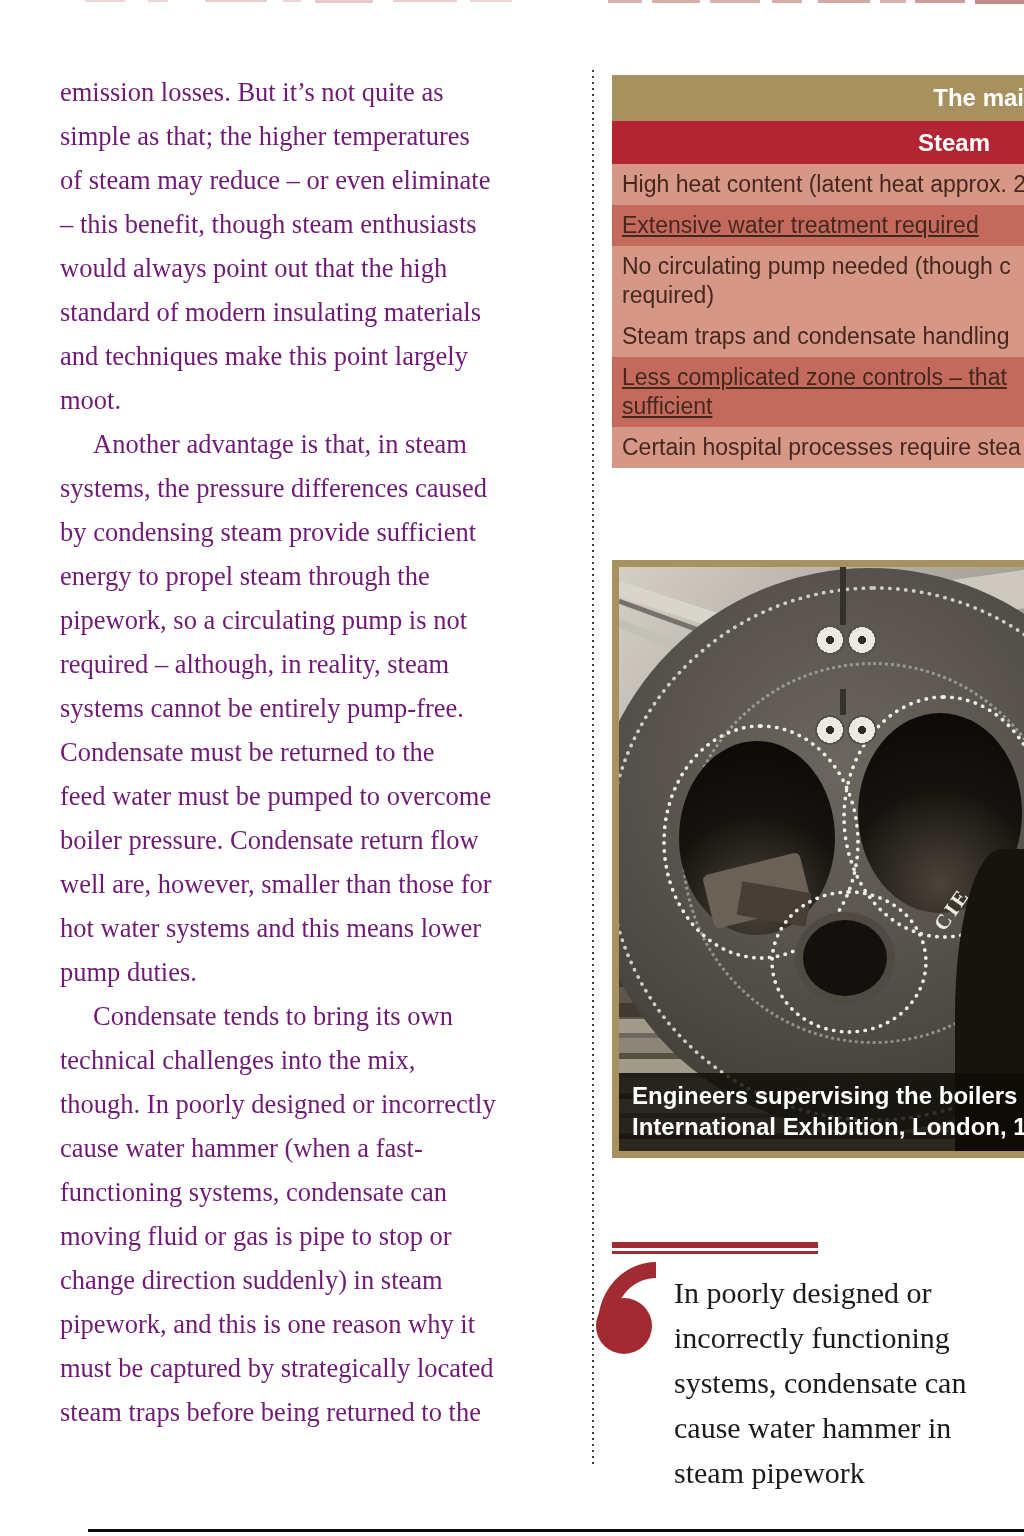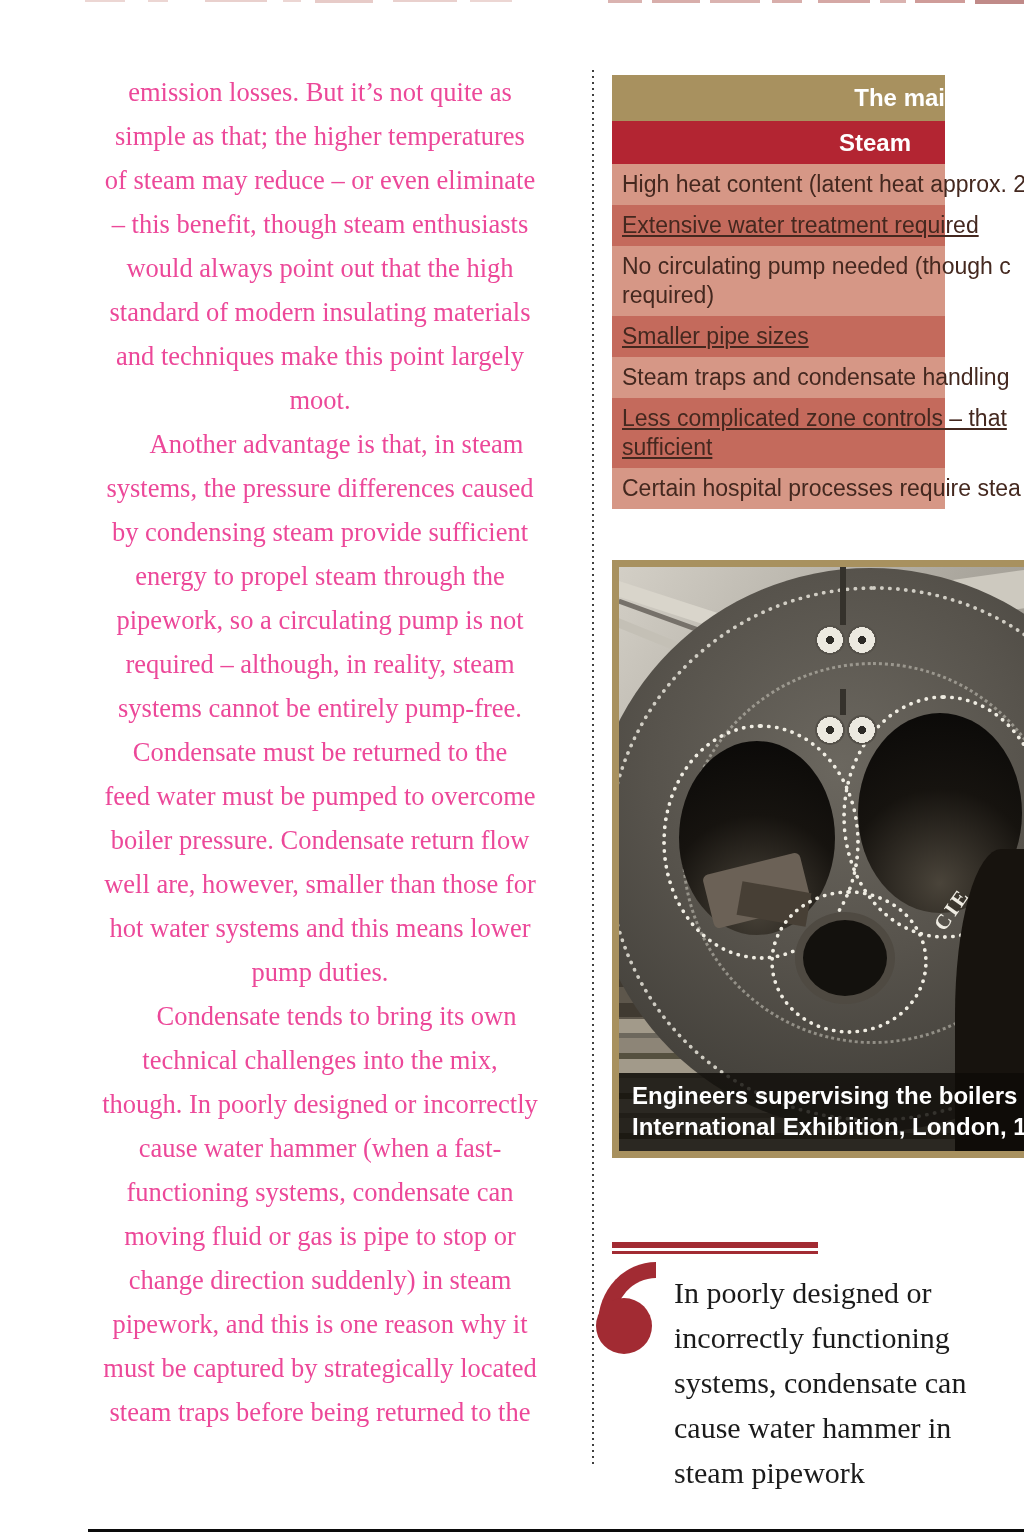"emission losses. But it’s not" .article { color: #ec4899 -> #701a75; text-align: center -> none }
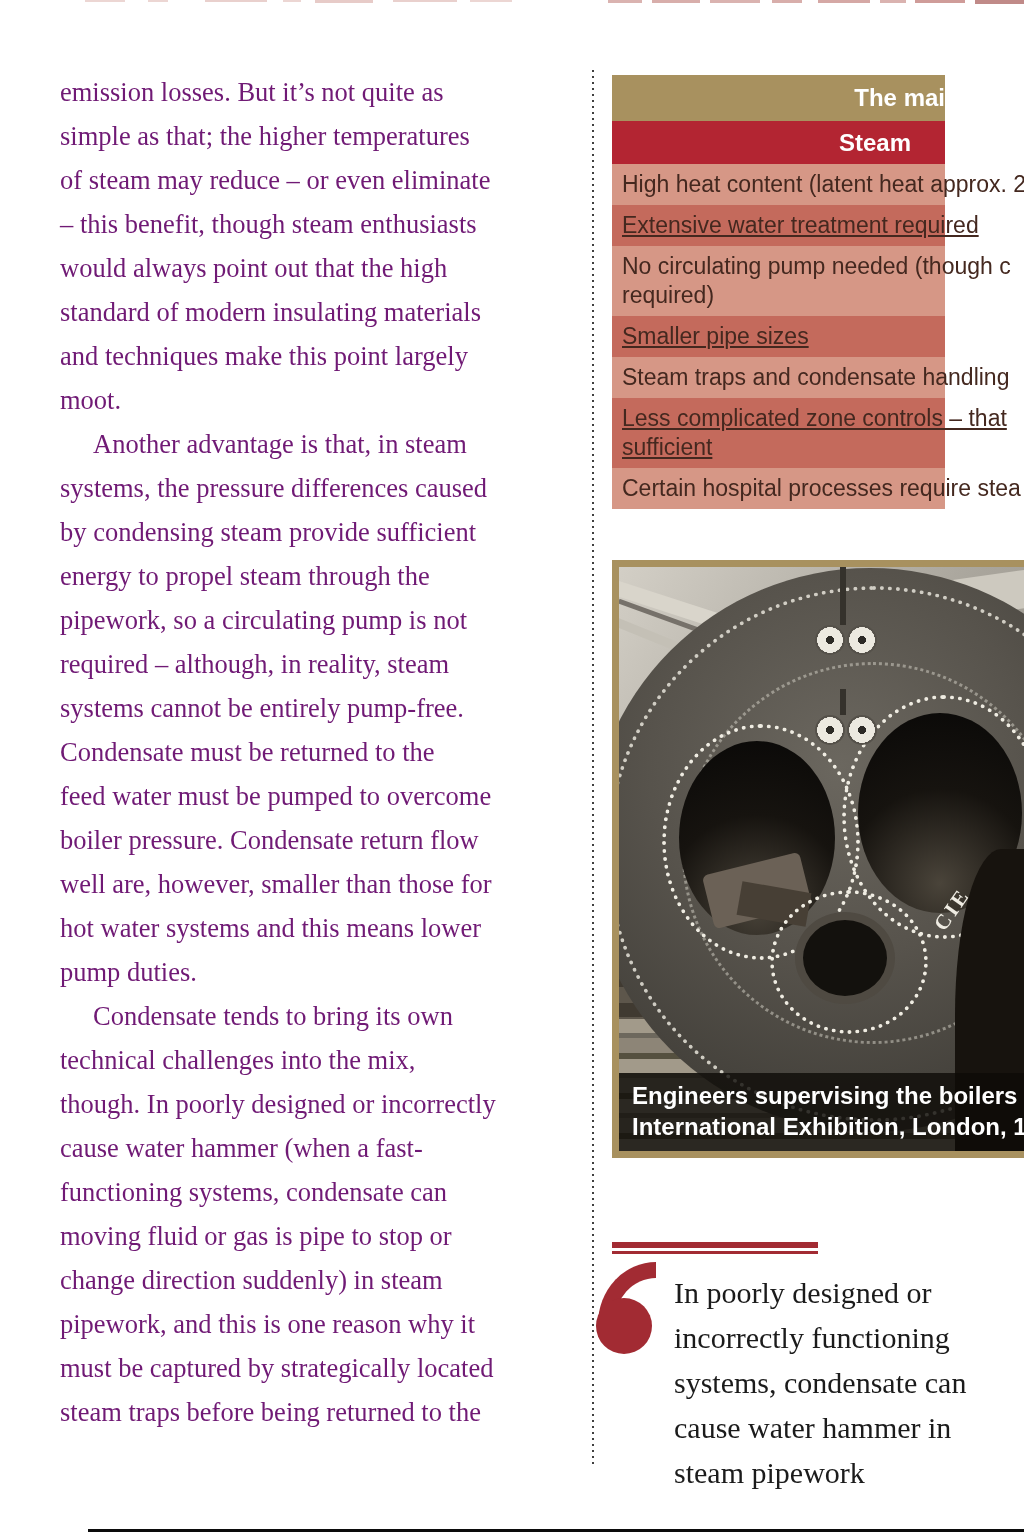"The mai" .ctable { width: 333px -> 412px }
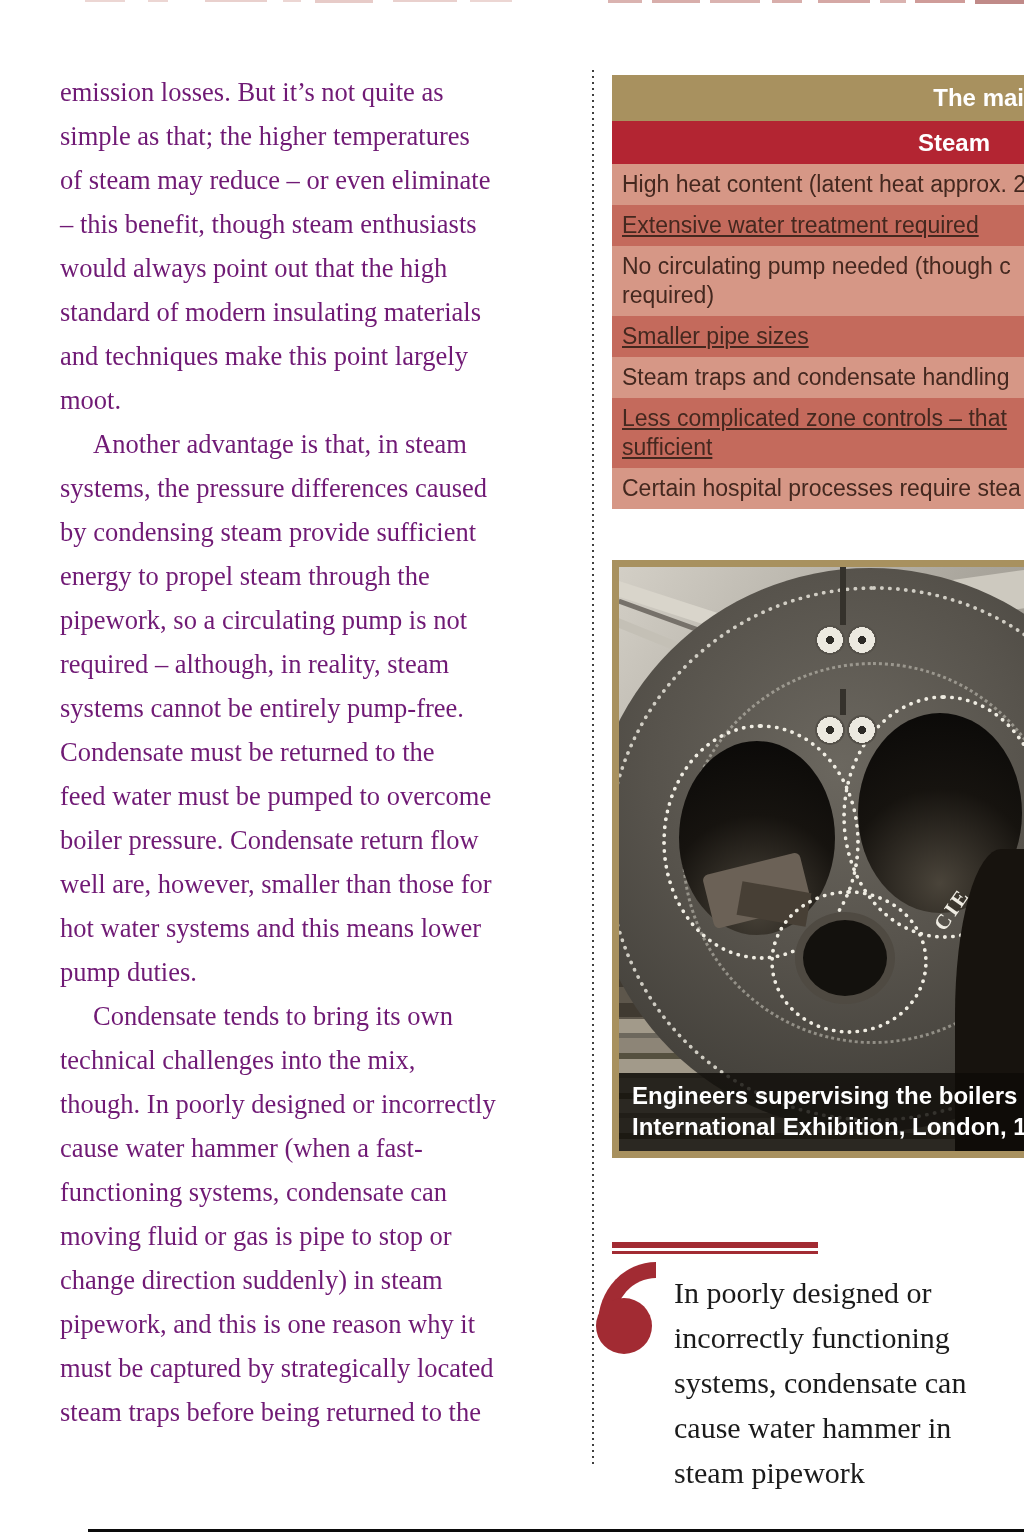"Smaller pipe sizes" div.trow { html: <div> <div>Smaller pipe sizes</div> </div> -> none }
